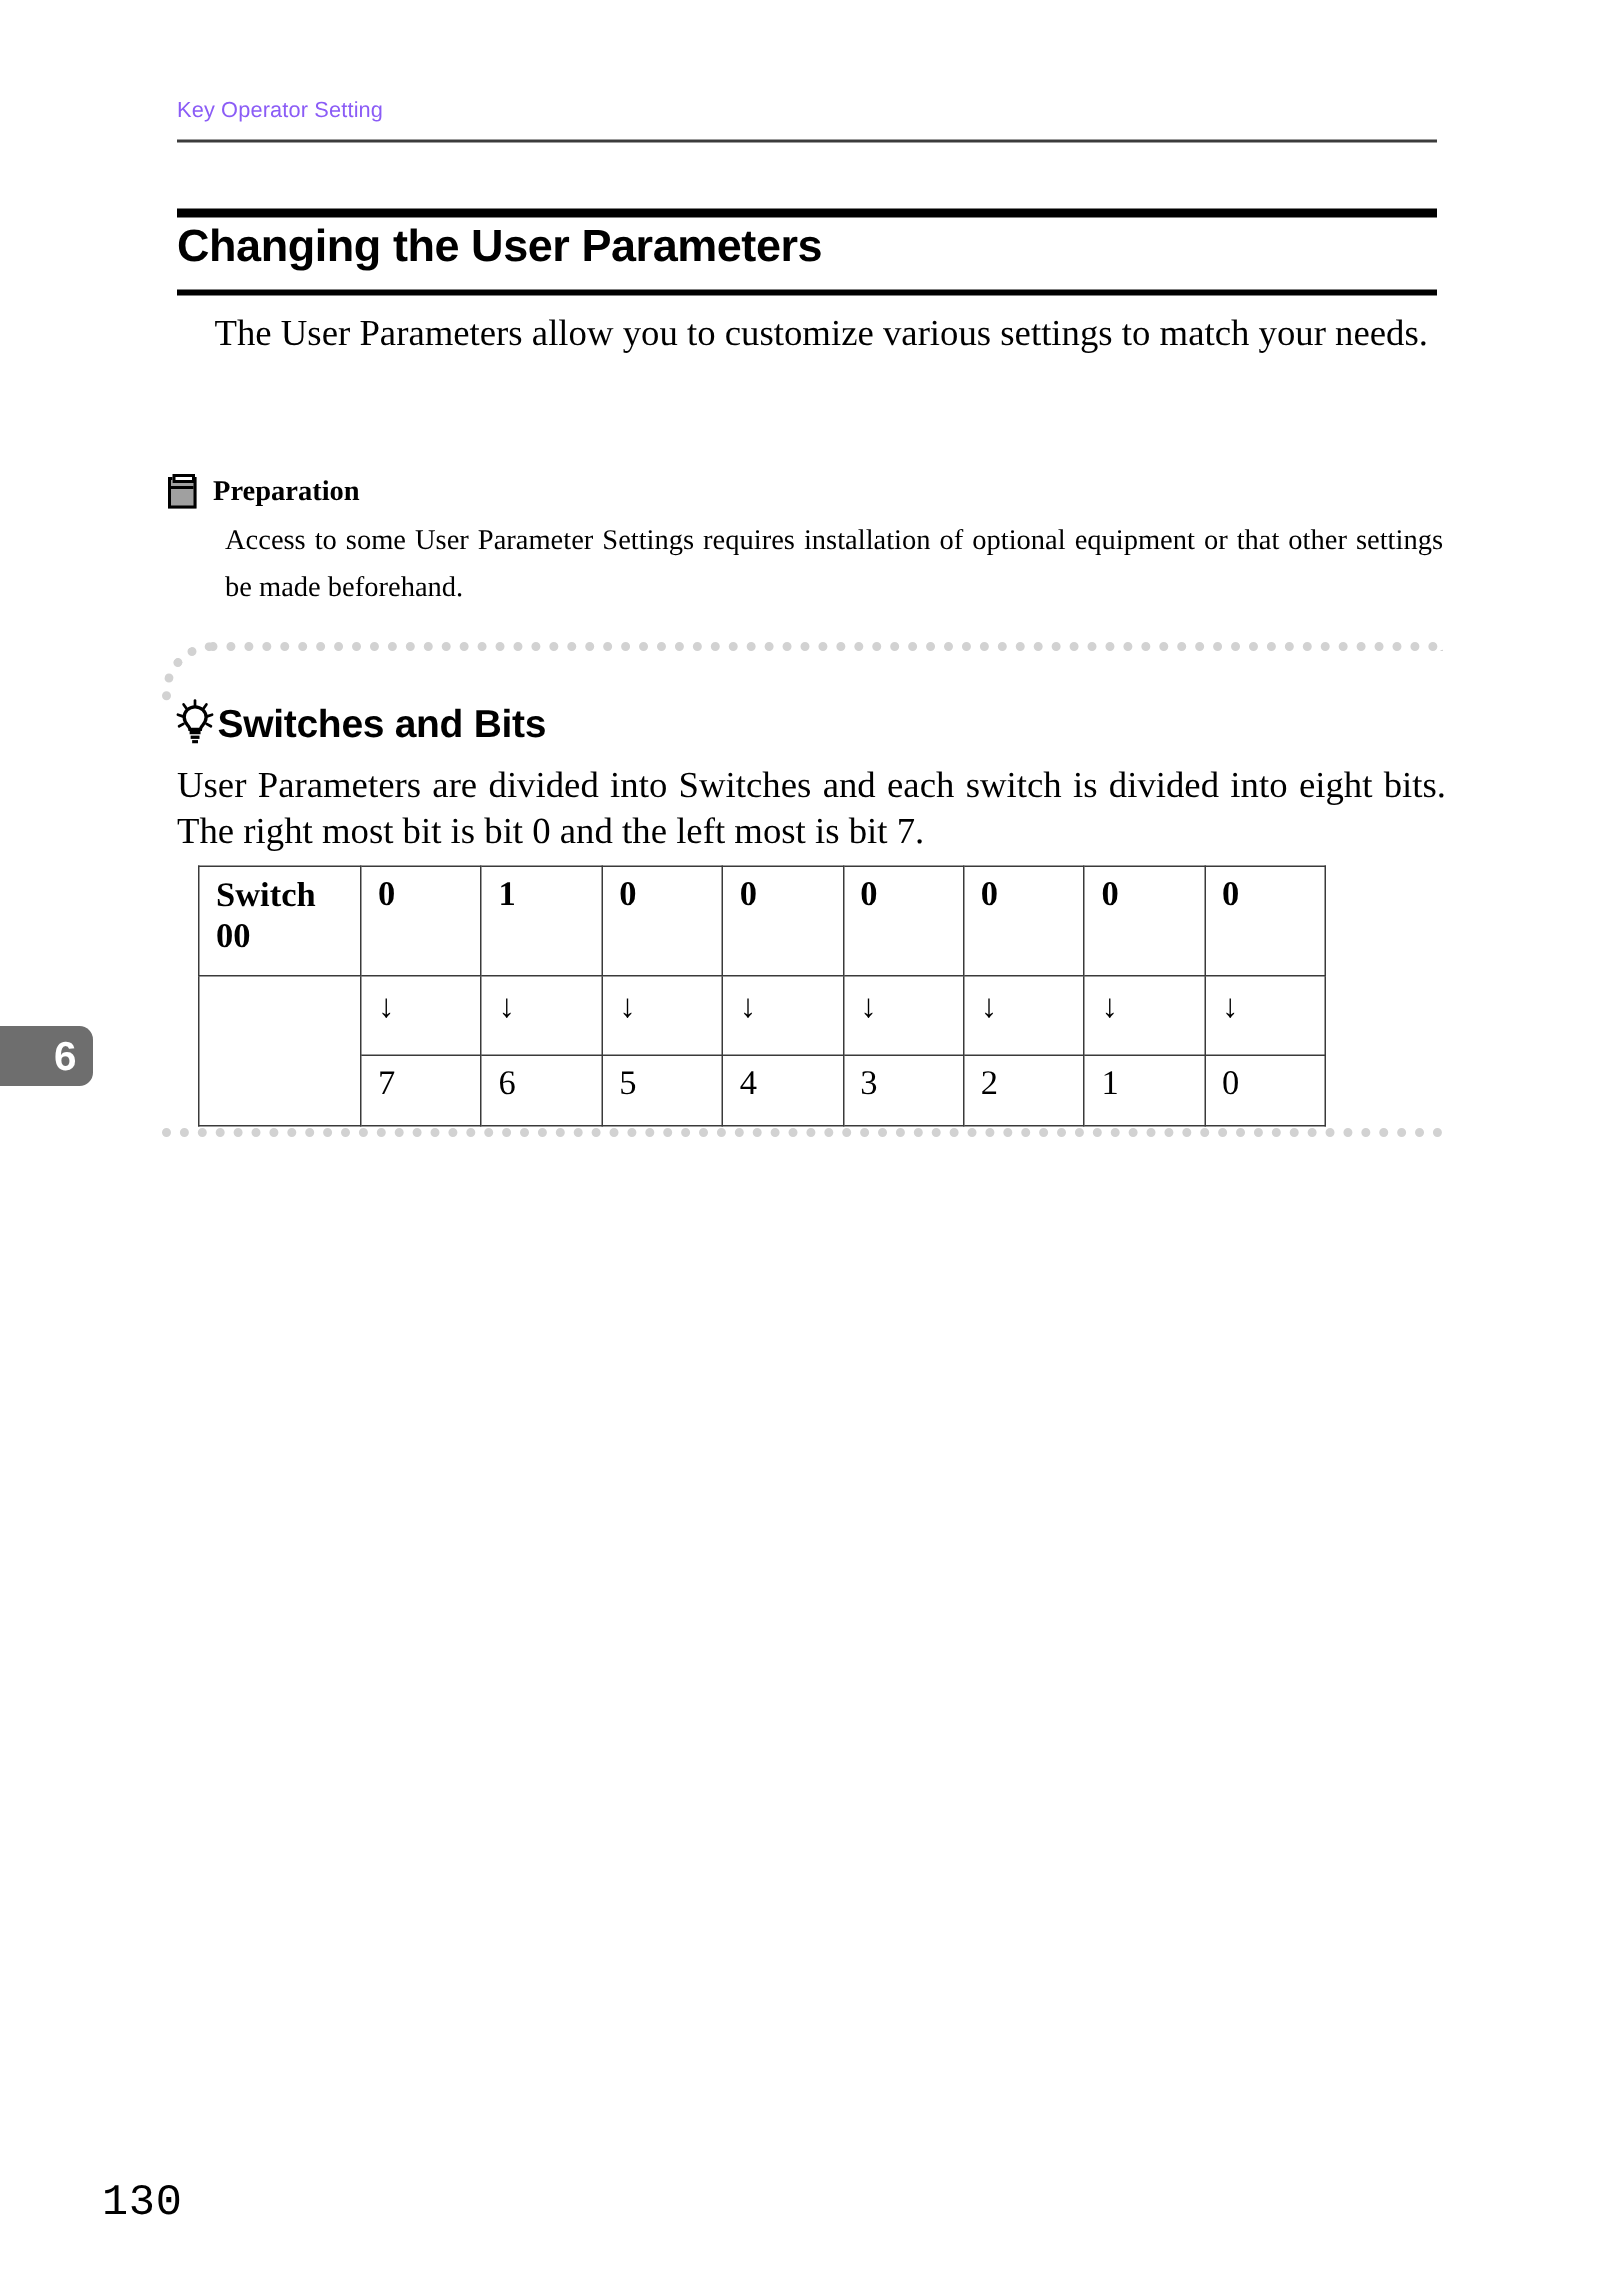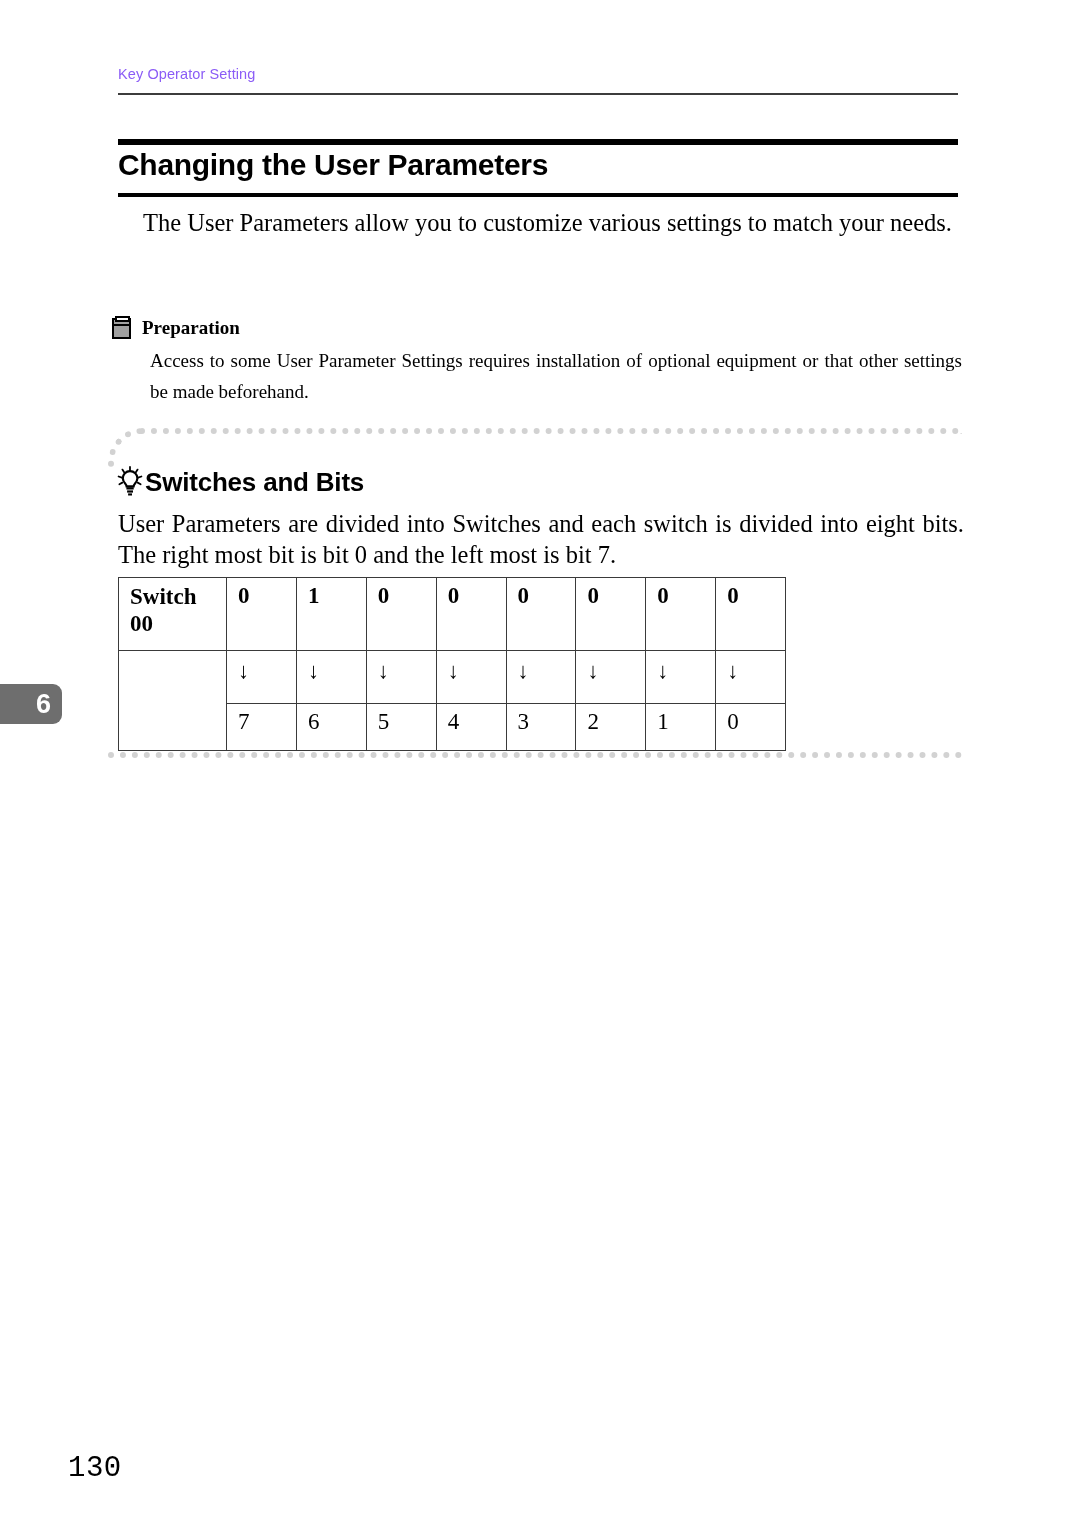"Switch" .bits-table { left: 118px -> 132px; width: 668px -> 752px }
